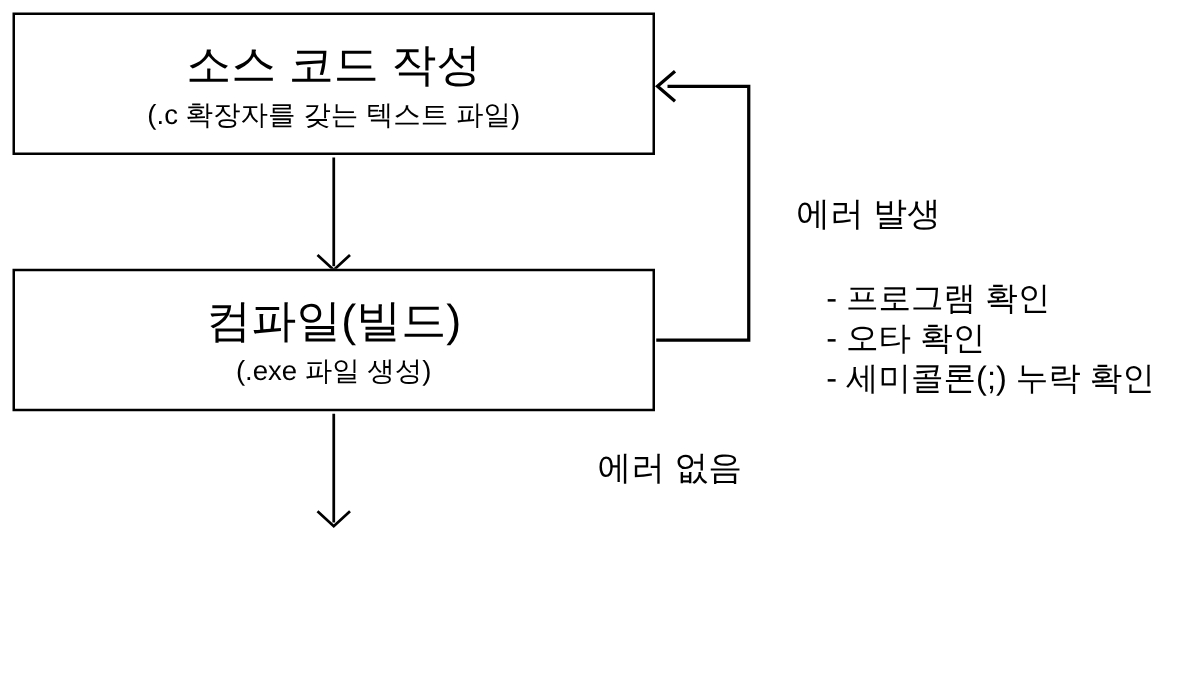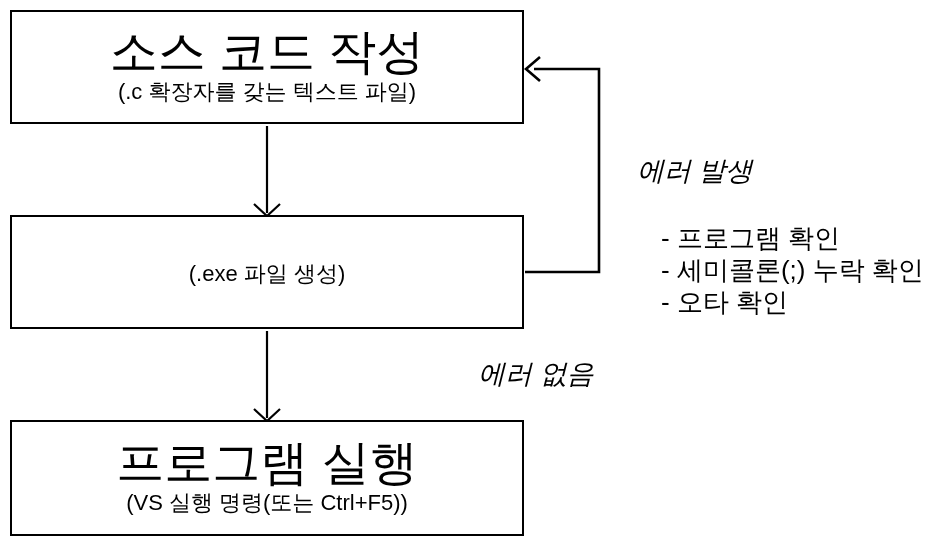"소스 코드 작성" .box-title { font-size: 48px -> 36px }
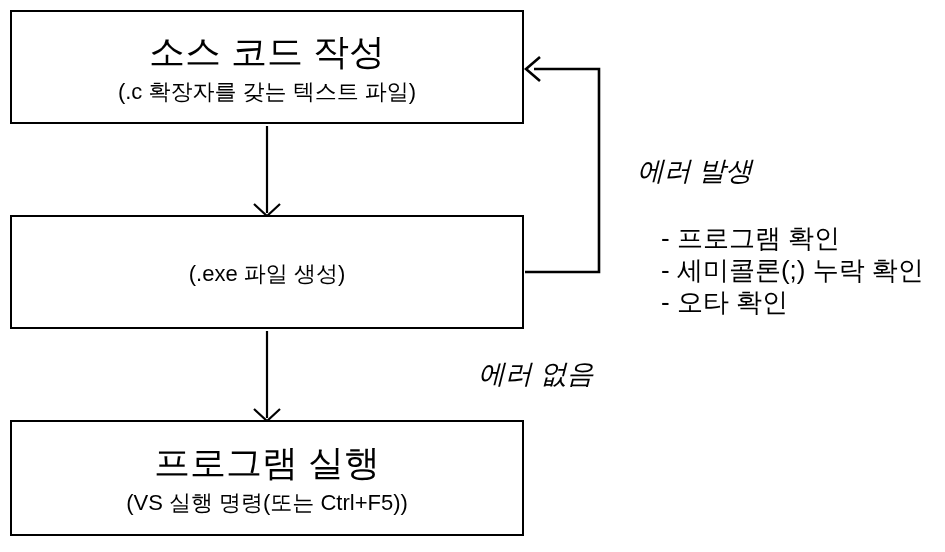"에러 발생" .side-label { font-style: italic -> none }
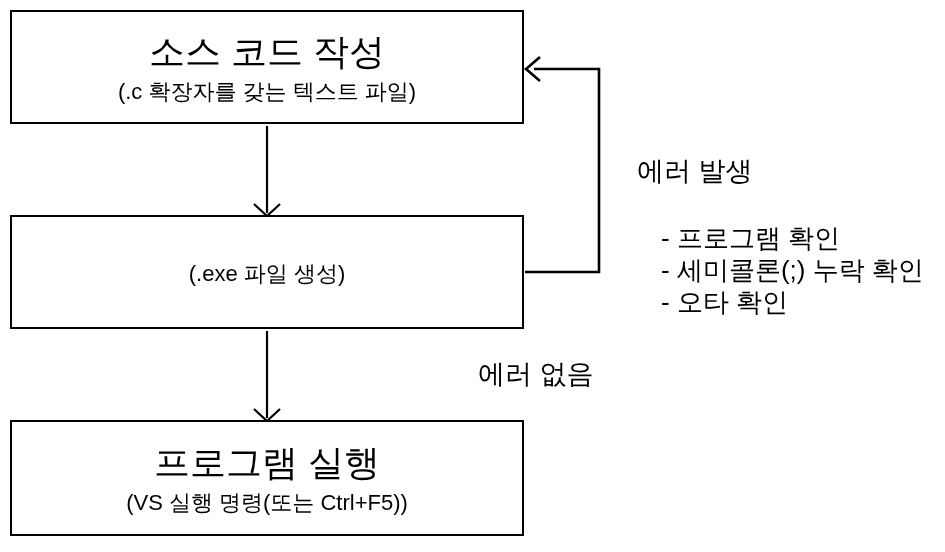"컴파일(빌드)" div.box-title { html: none -> <div>컴파일(빌드)</div> }
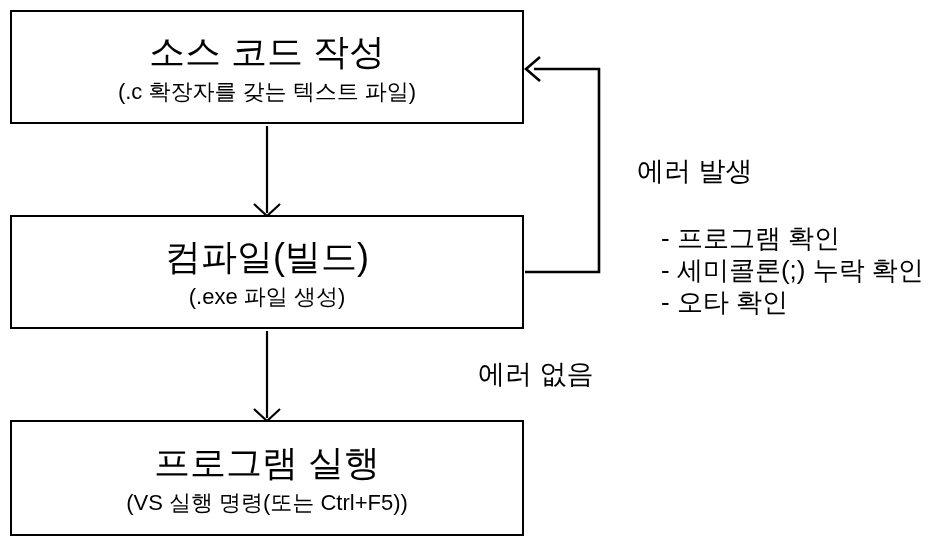"- 세미콜론(;) 누락 확인" div { order: before "- 오타 확인" -> after "- 오타 확인" }
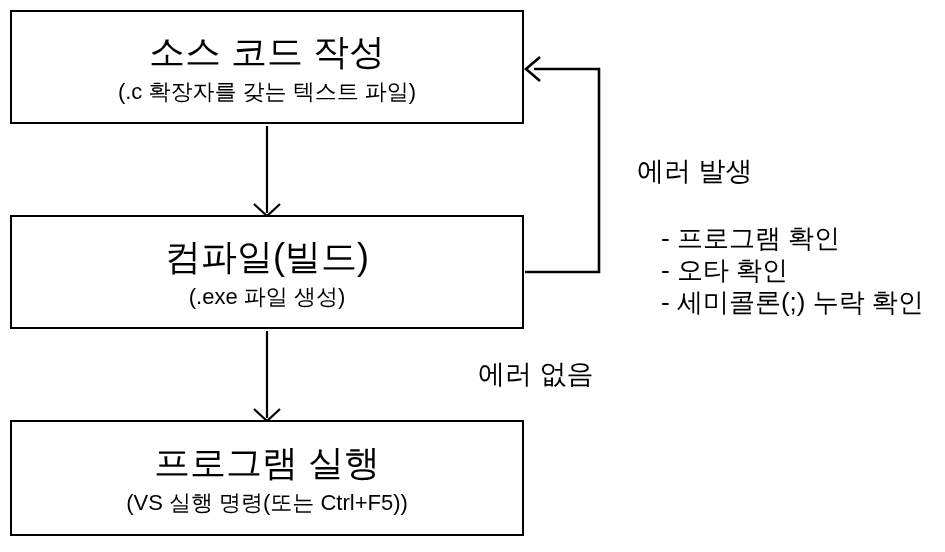"프로그램 실행" div.flow-box { html: <div> <div>프로그램 실행</div> <div>(VS 실행 명령(또는 Ctrl+F5))</div> </div> -> none }
